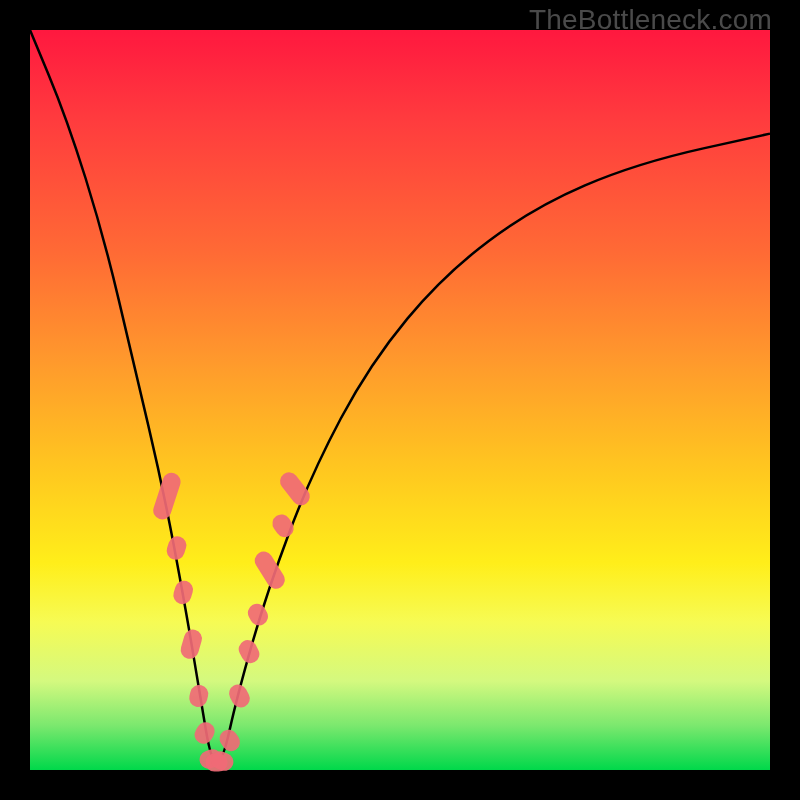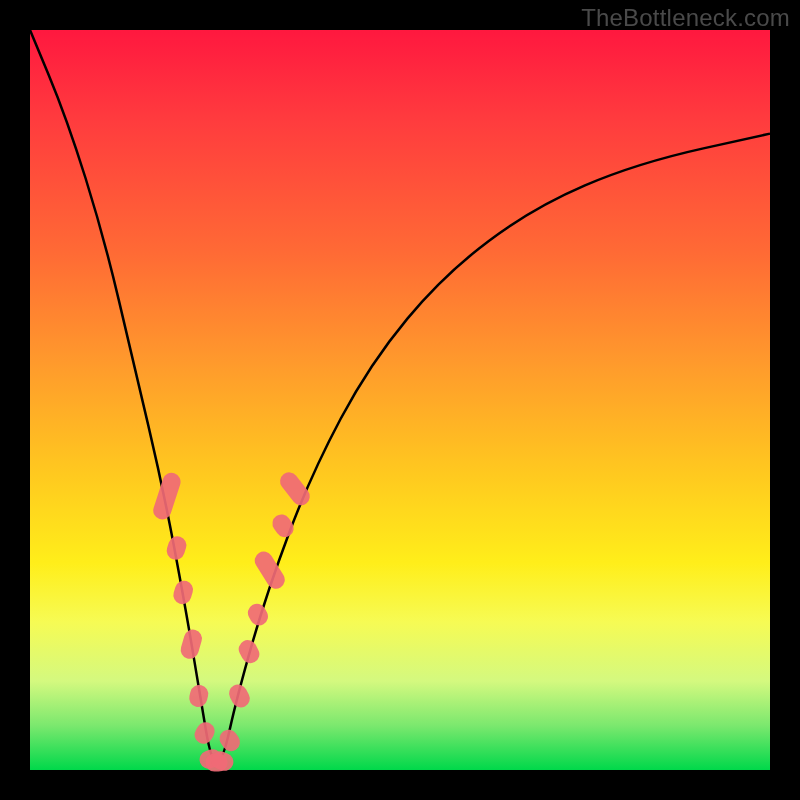"TheBottleneck.com" .watermark { font-size: 24px -> 28px; right: 10px -> 28px }
